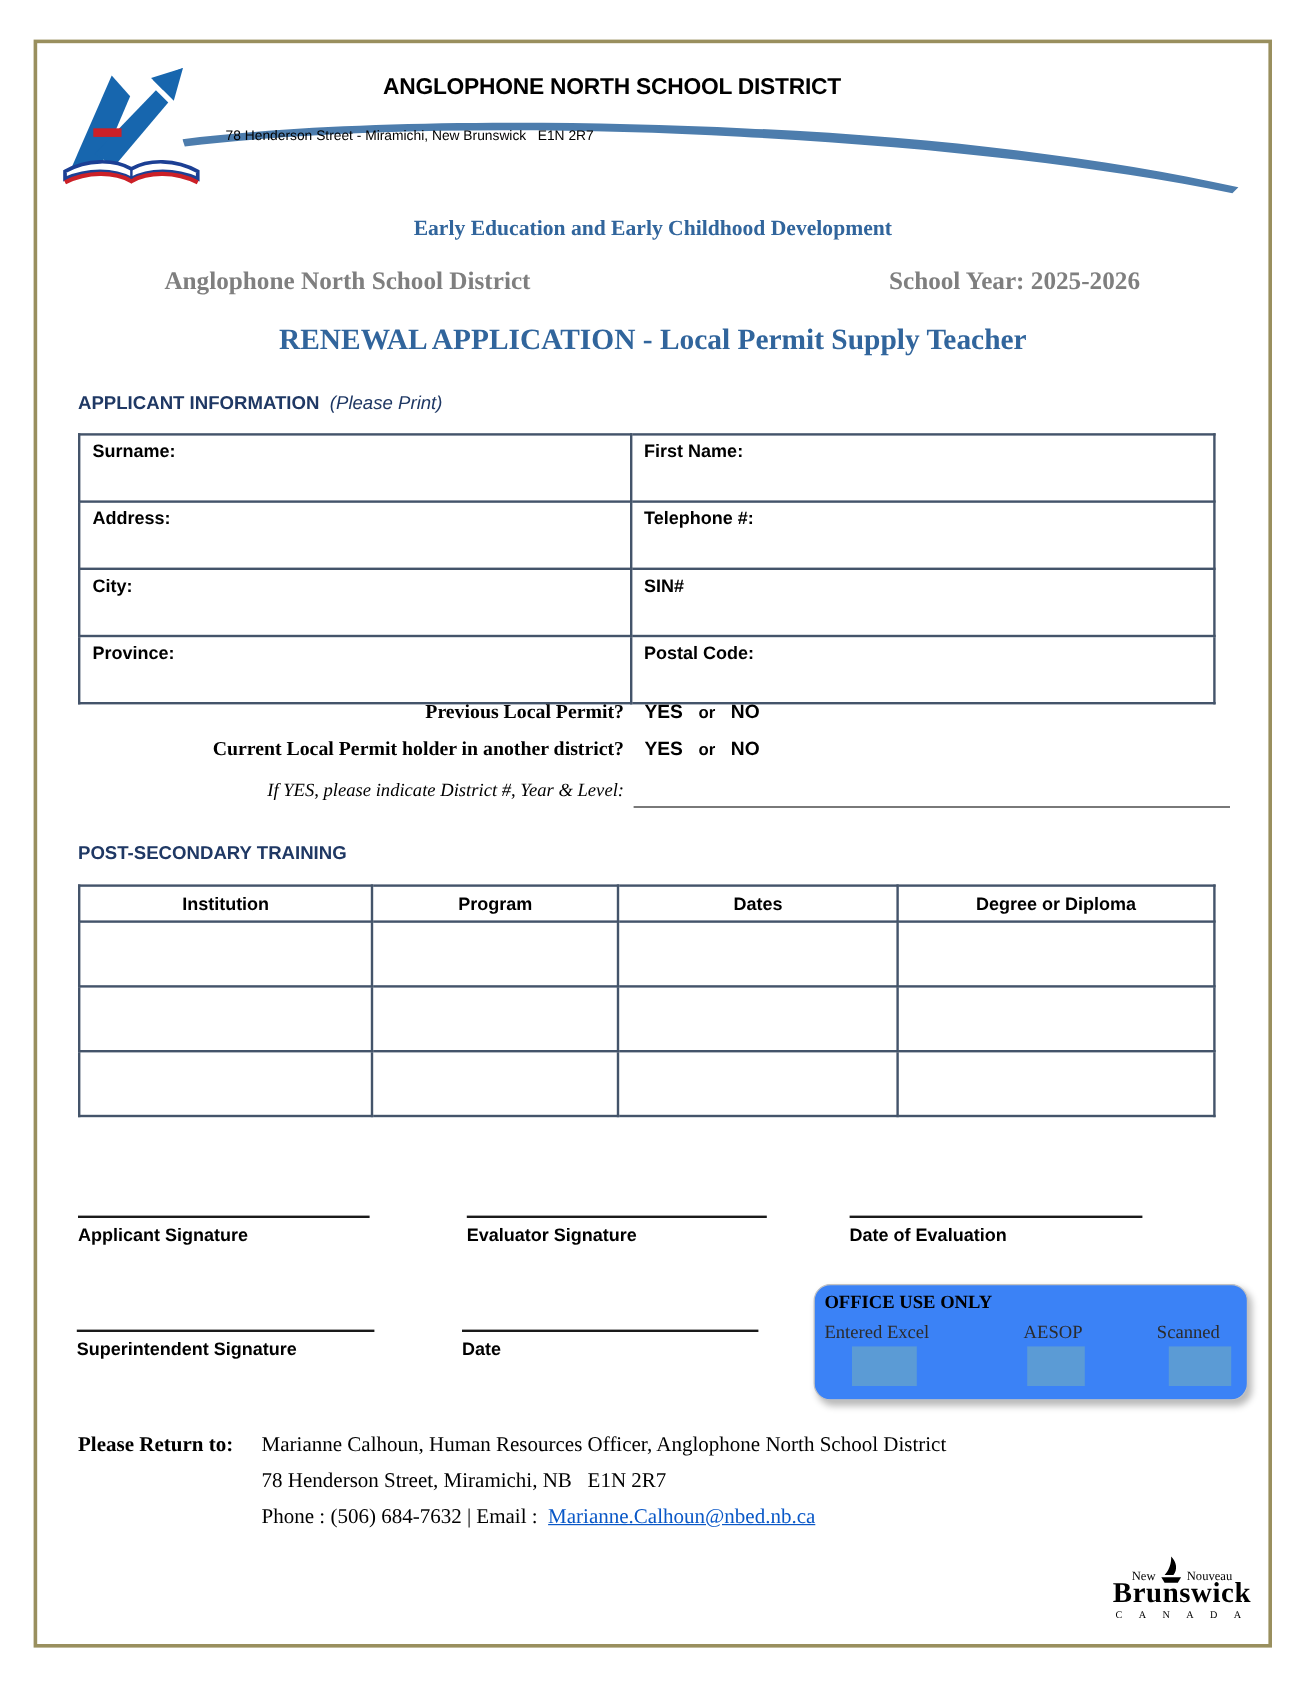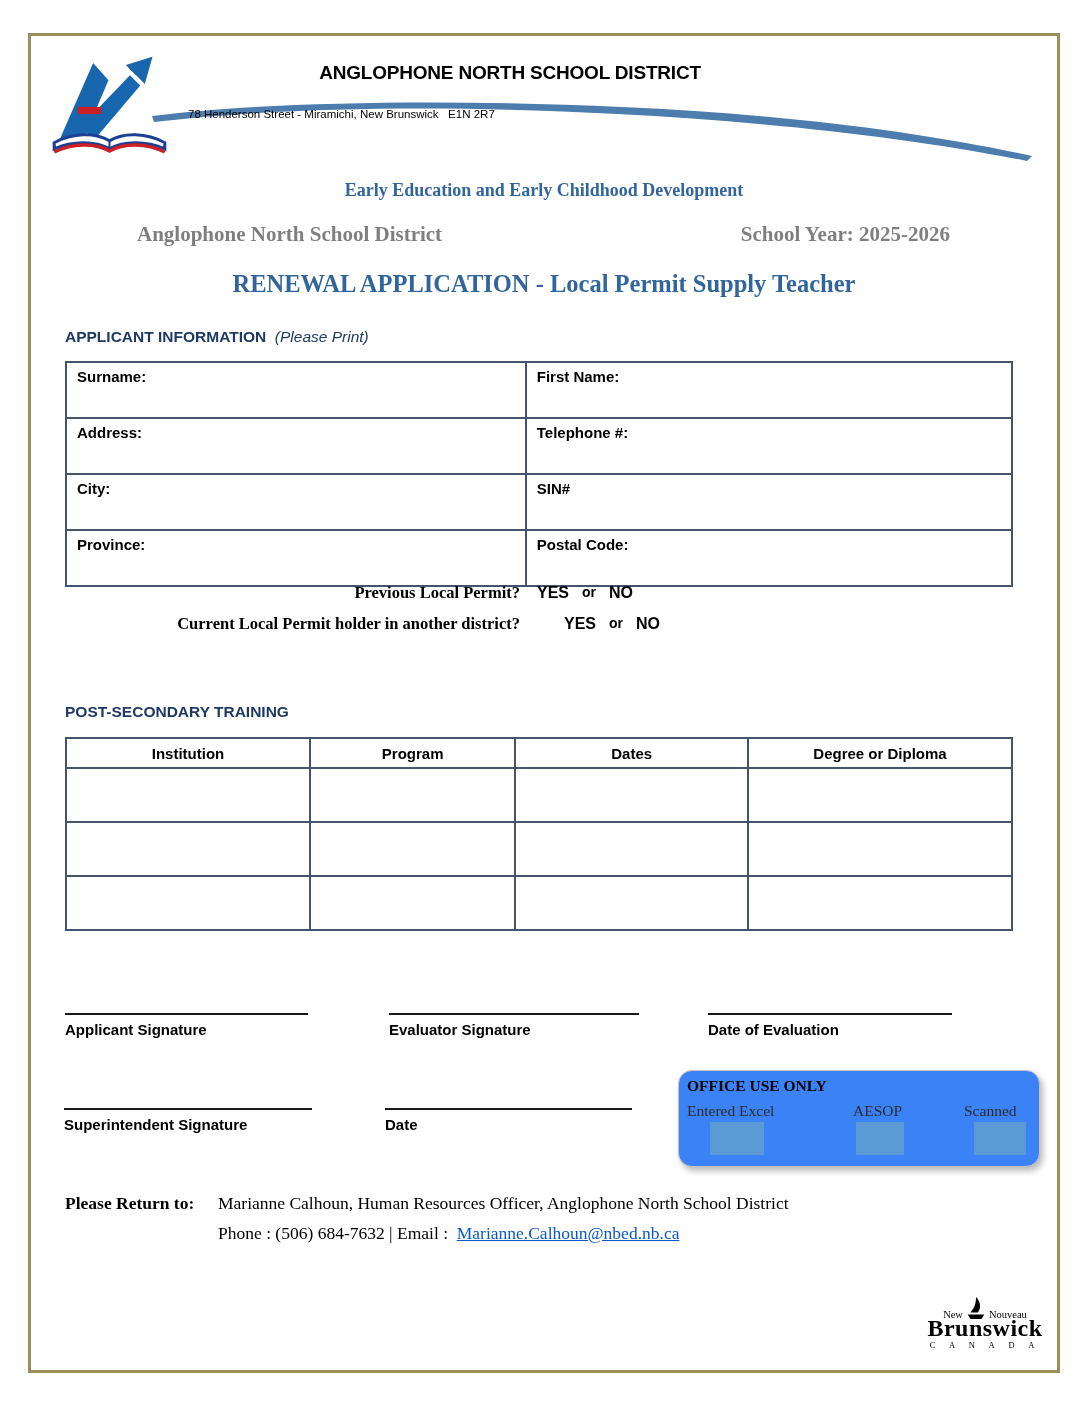"Current Local Permit holder in" div.q-row { gap: 27px -> none }
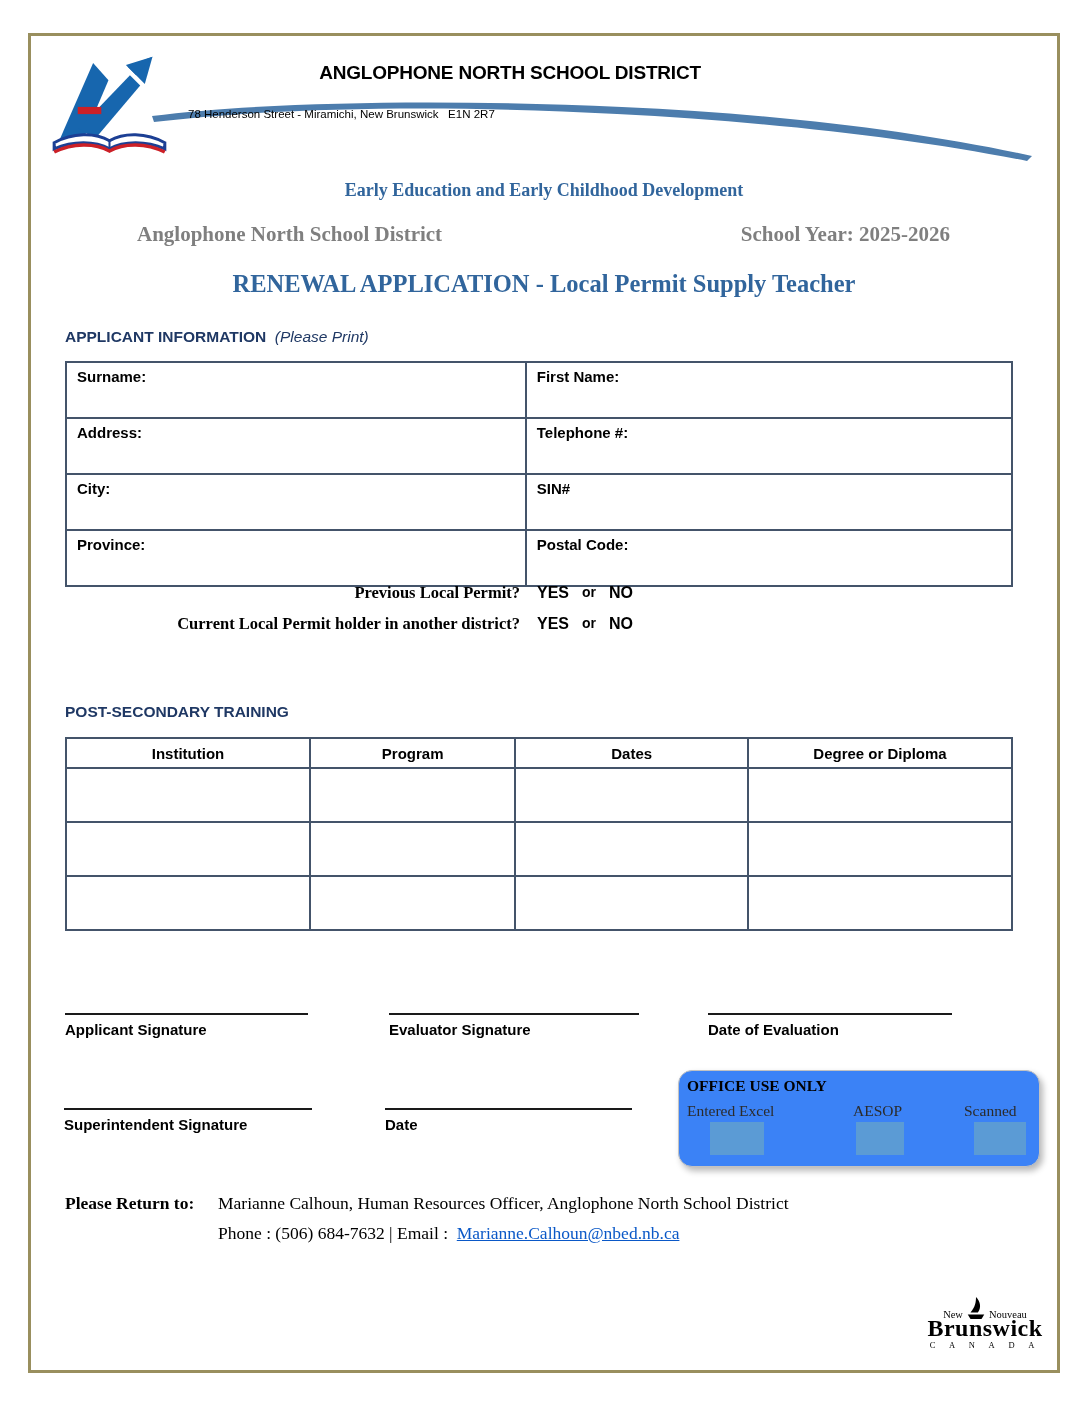"If YES, please indicate District" div.q-row { html: none -> <div> <span>If YES, please indicate District #, Year &amp; Level:</span> <span></span> </div> }
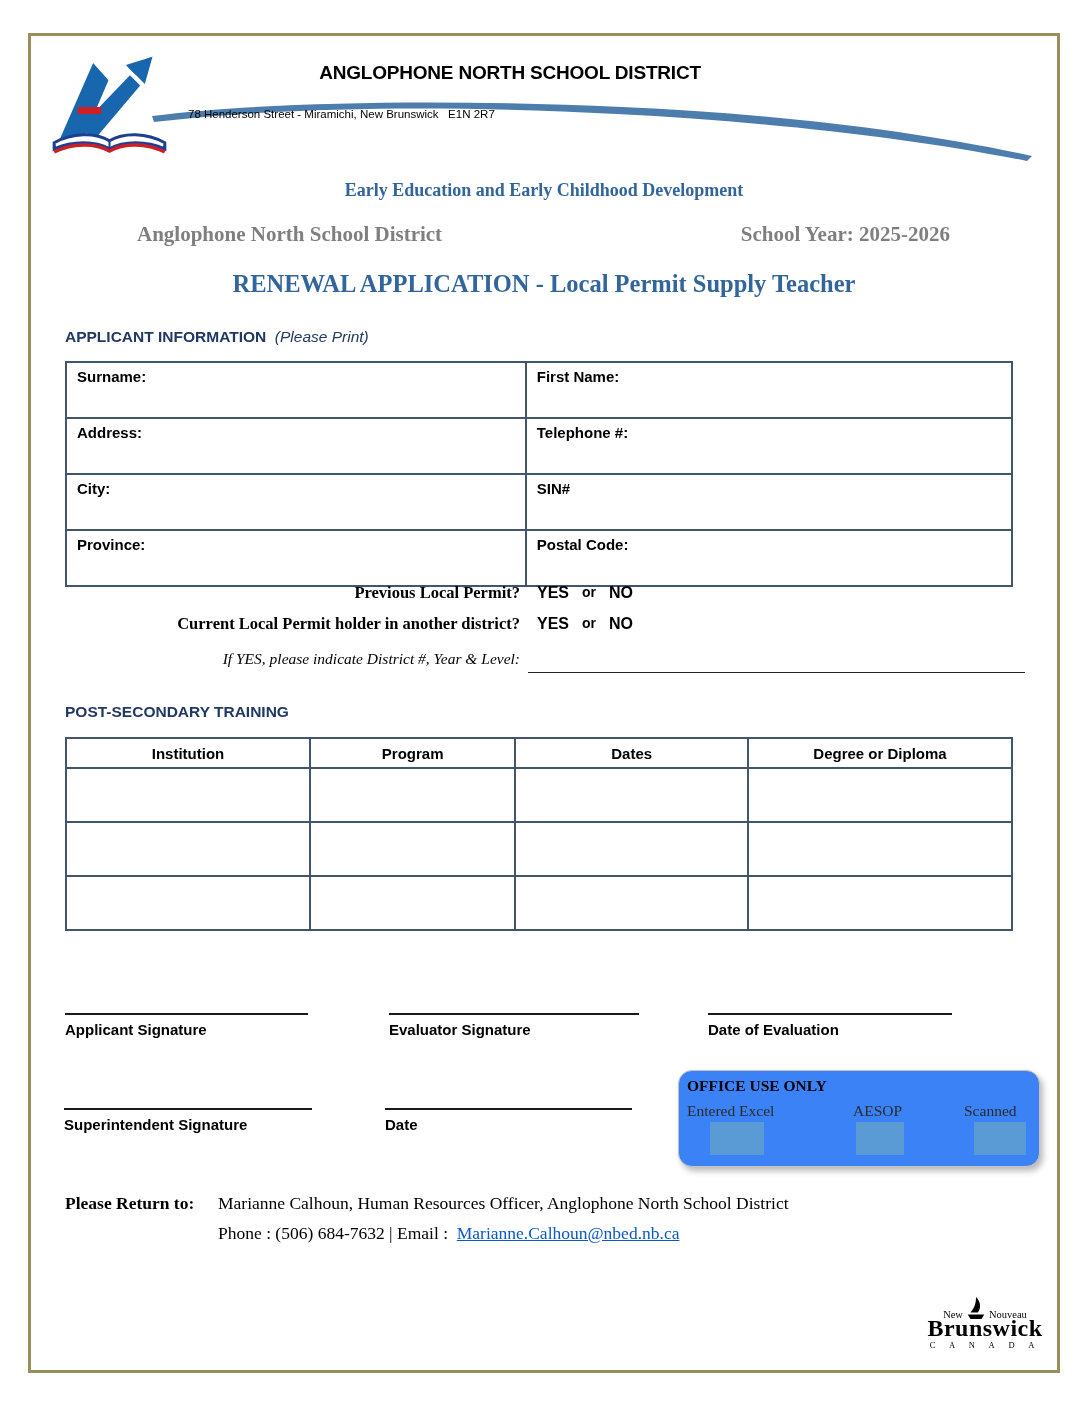"78 Henderson Street, Miramichi, NB" div { html: none -> <div>78 Henderson Street, Miramichi, NB&nbsp;&nbsp; E1N 2R7</div> }
